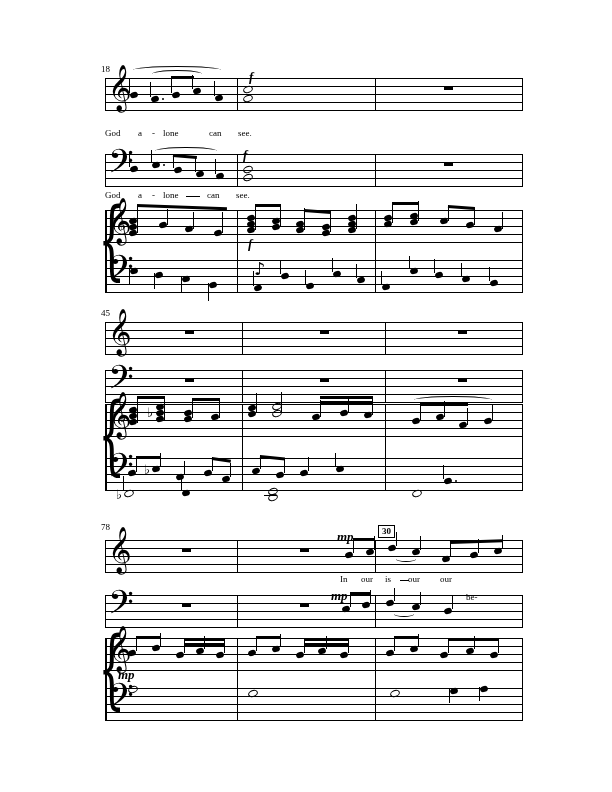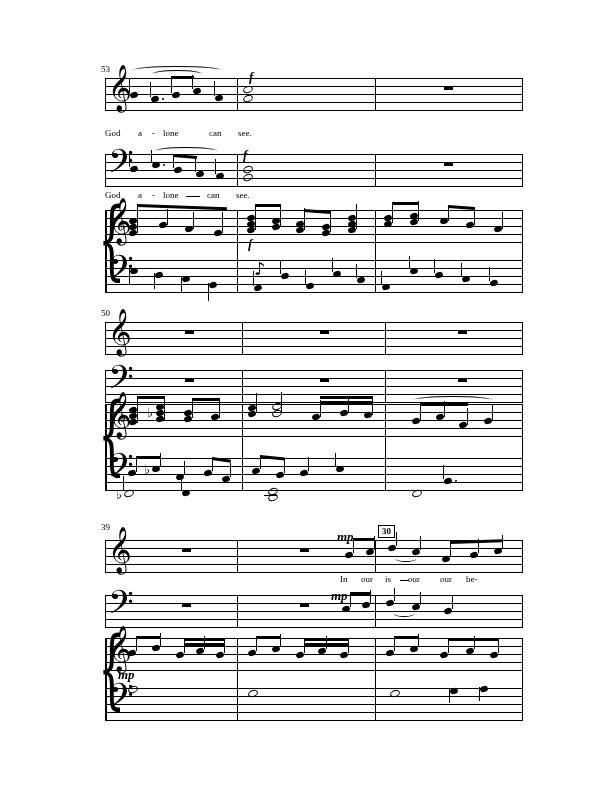"53" div.measnum { text: 53 -> 18 }
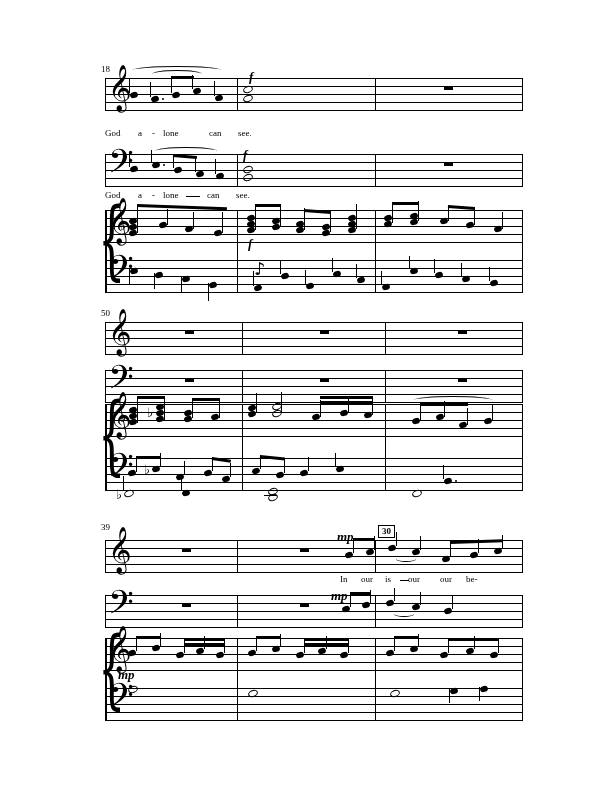"50" div.measnum { text: 50 -> 45 }
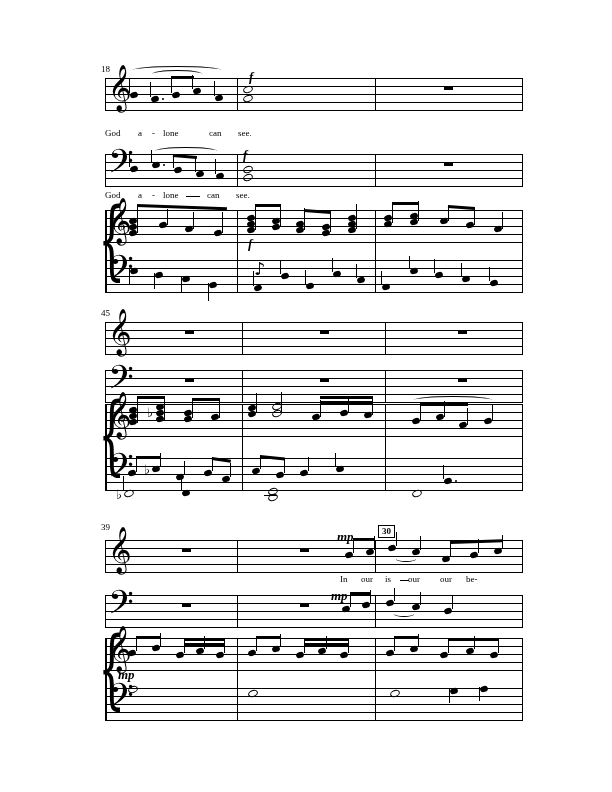"39" div.measnum { text: 39 -> 78 }
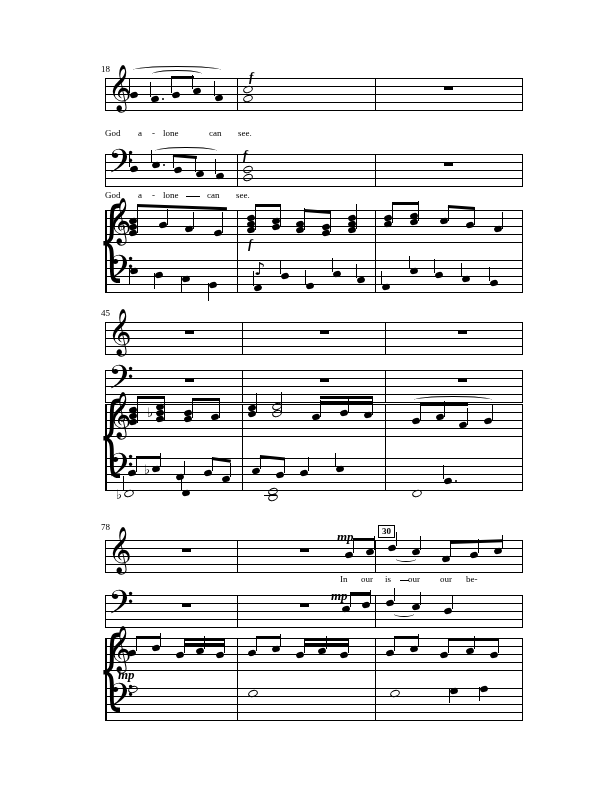"be-" div.lyric { top: 574px -> 592px }
